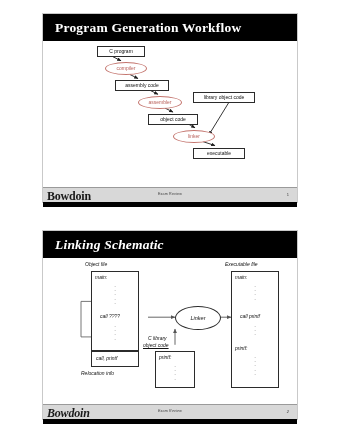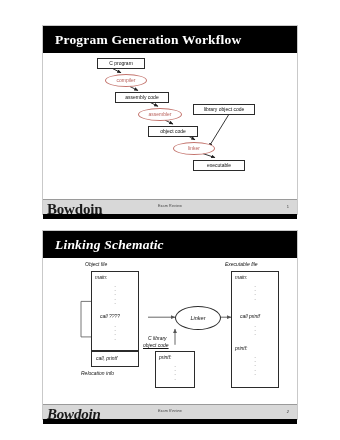"Program Generation Workflow" #slide-1 { top: 25px -> 13px }
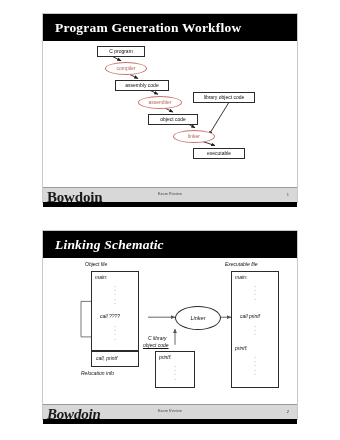"Bowdoin" .footer-logo { font-size: 15px -> 12px }
